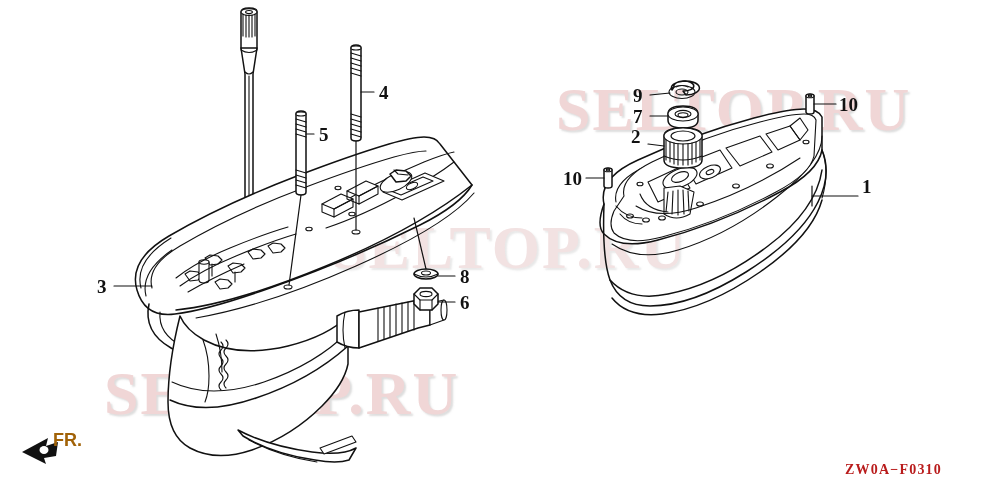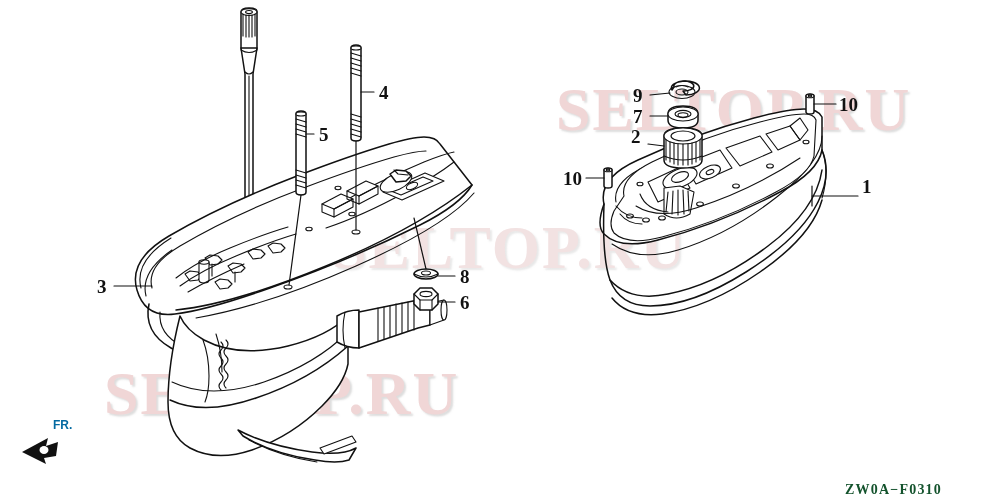"FR." #fr-label { color: #0369a1 -> #a16207; font-size: 12px -> 18px; top: 418px -> 430px }
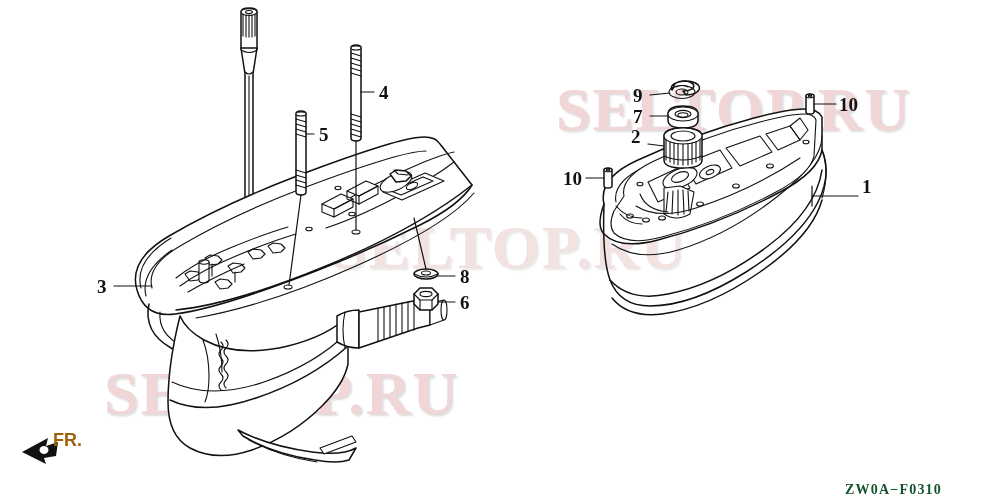"ZW0A−F0310" #footer-code { color: #14532d -> #b91c1c; margin-top: 20px -> none }
